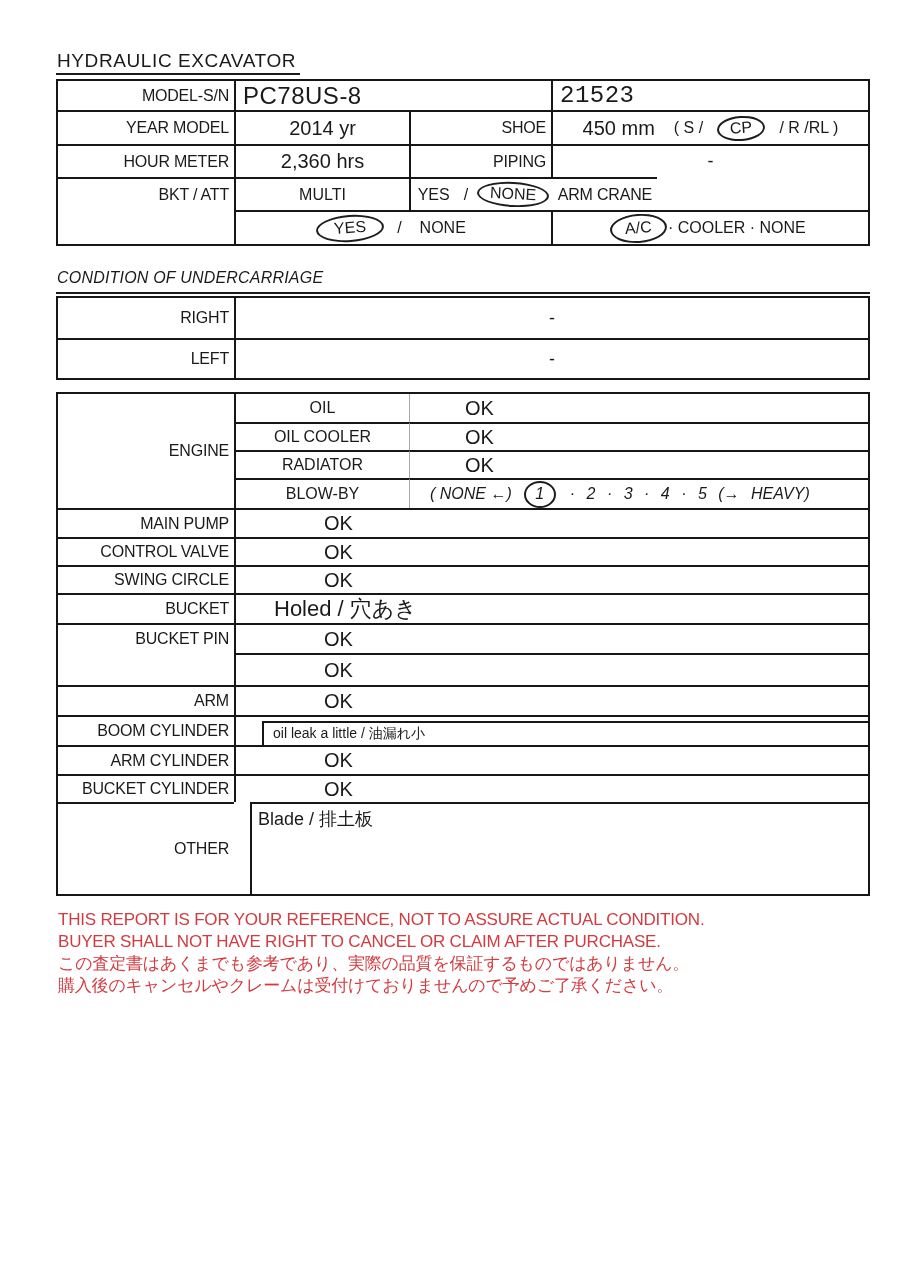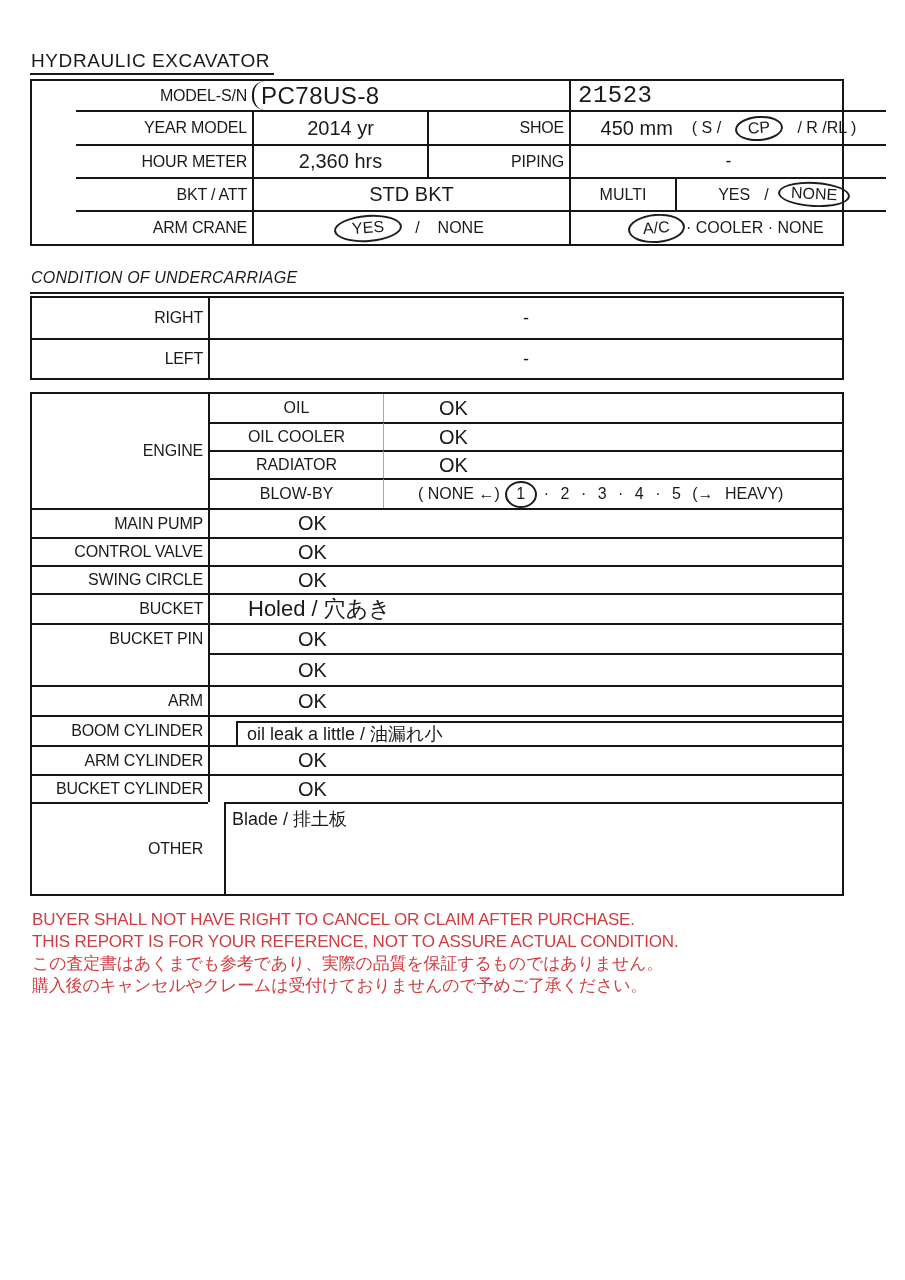"HYDRAULIC EXCAVATOR" .doc { left: 30px -> 56px }
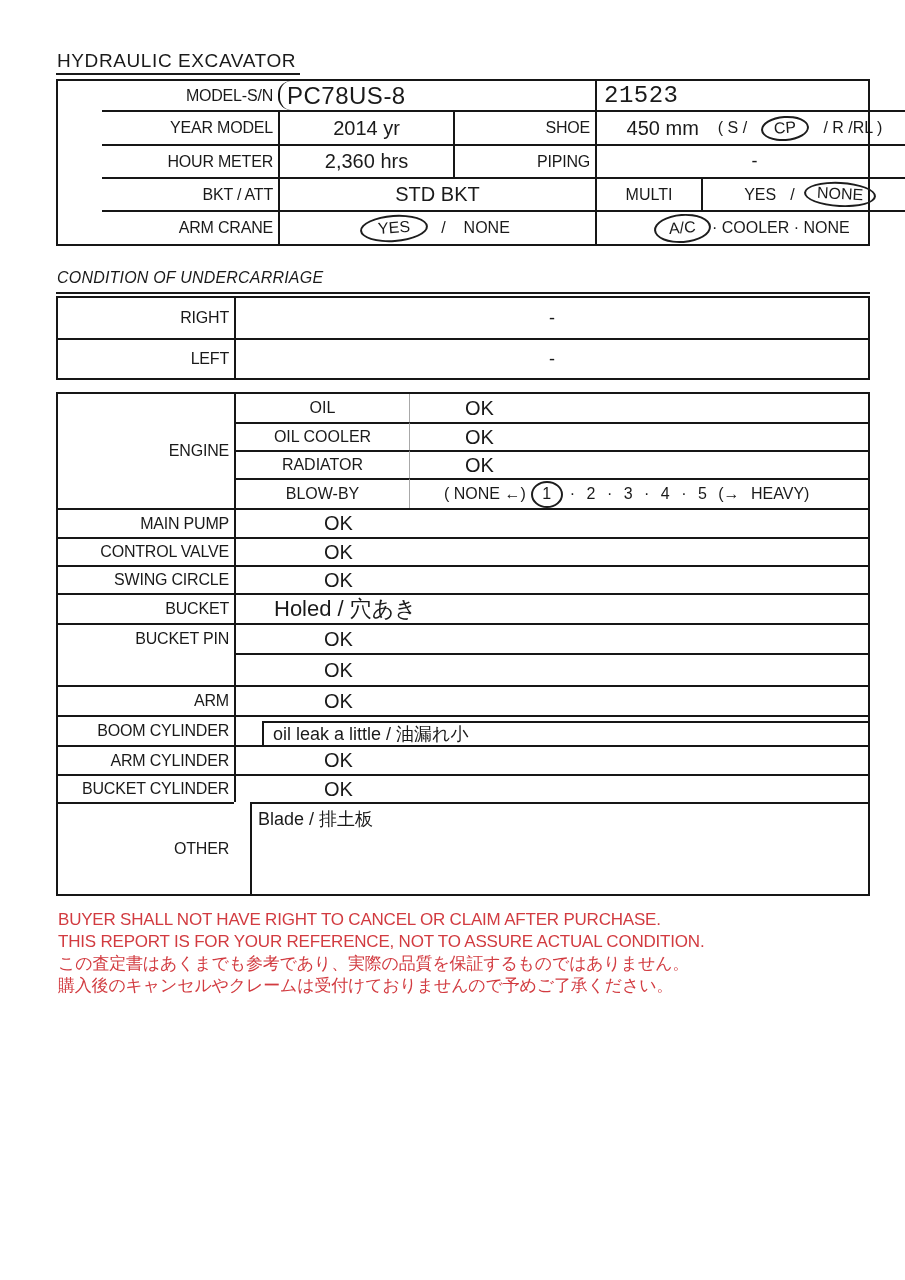"MODEL-S/N" .spec-grid { padding-left: 44px -> none }
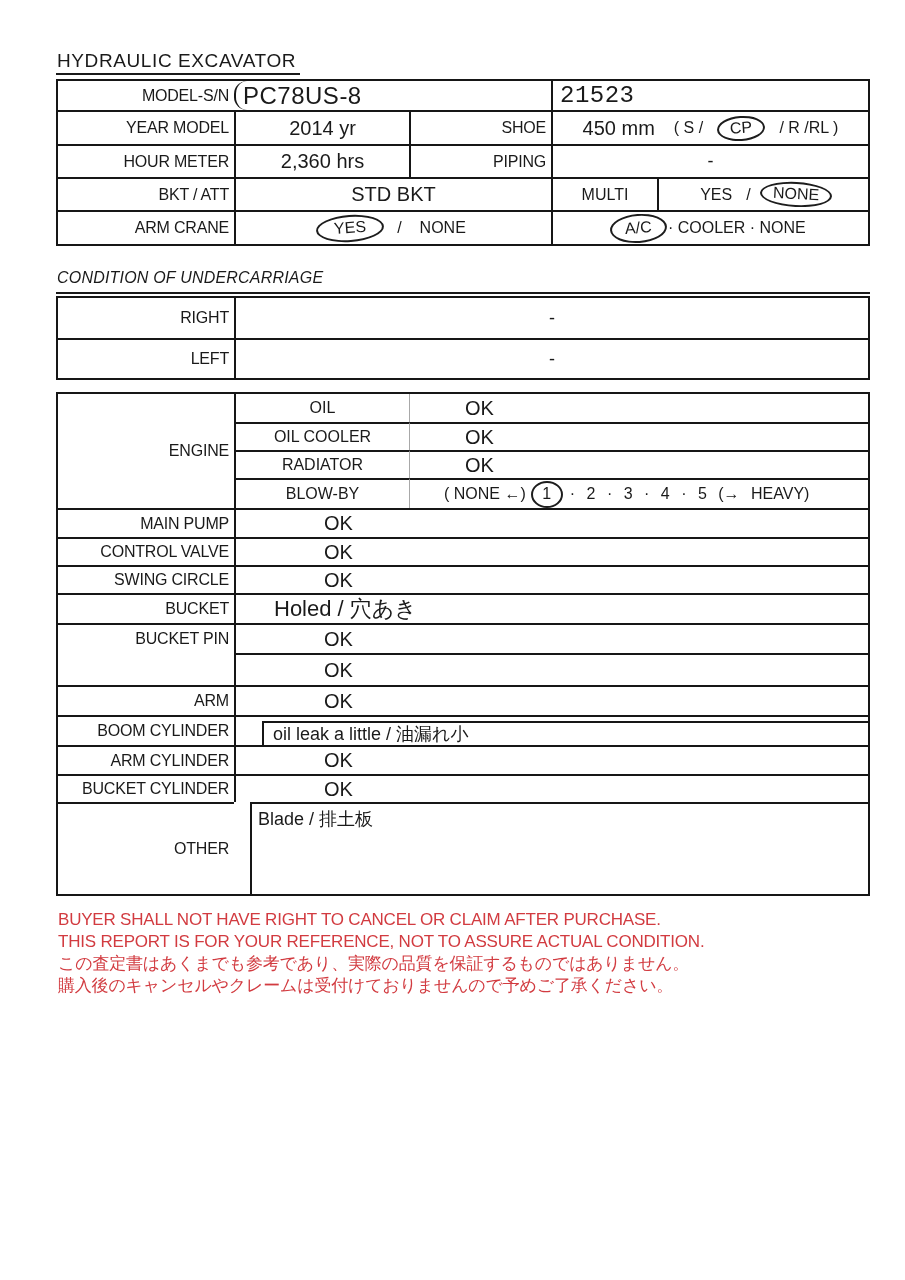"PC78US-8" div.cell { border-radius: 13px -> none }
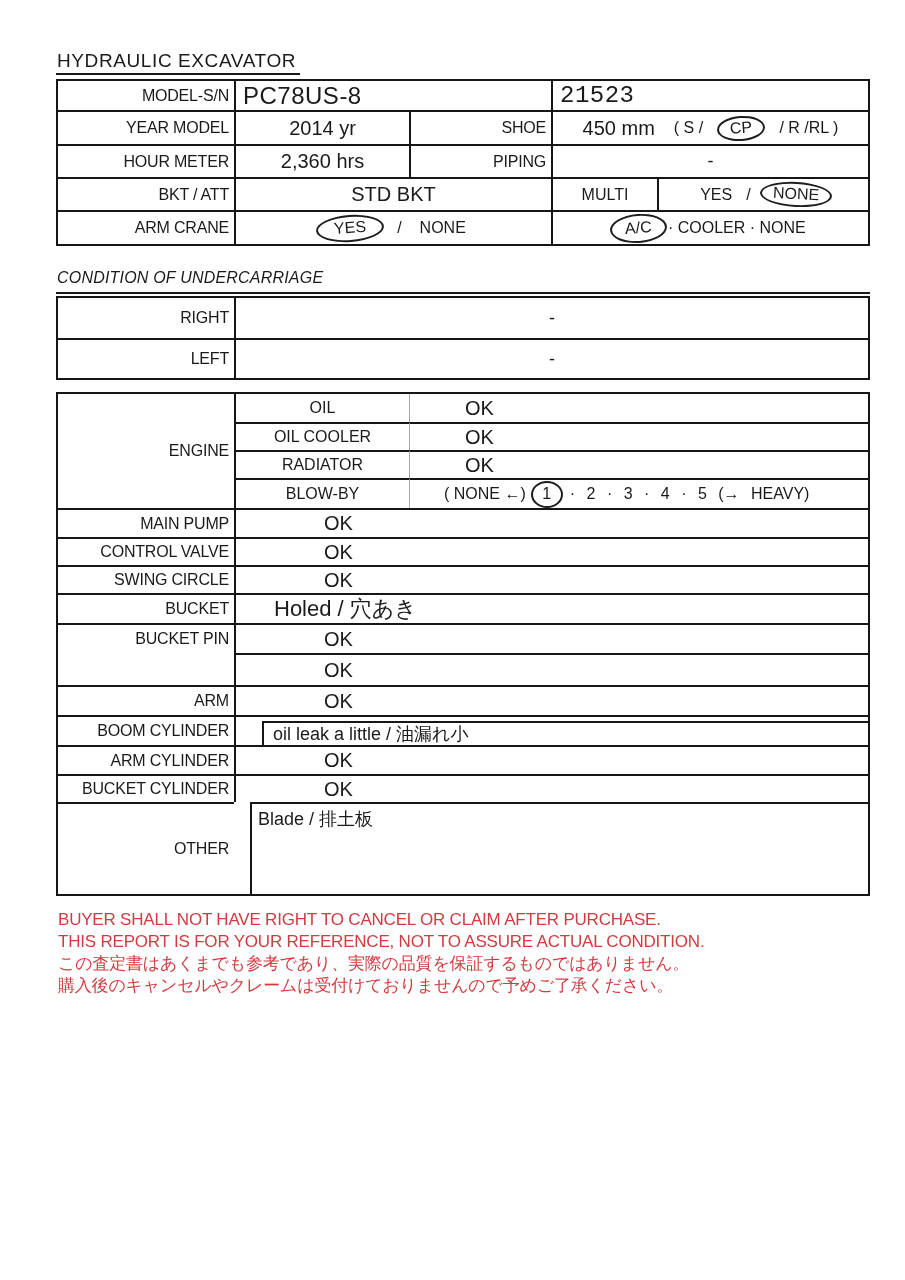"STD BKT" div.cell { html: <div>STD BKT</div> -> none }
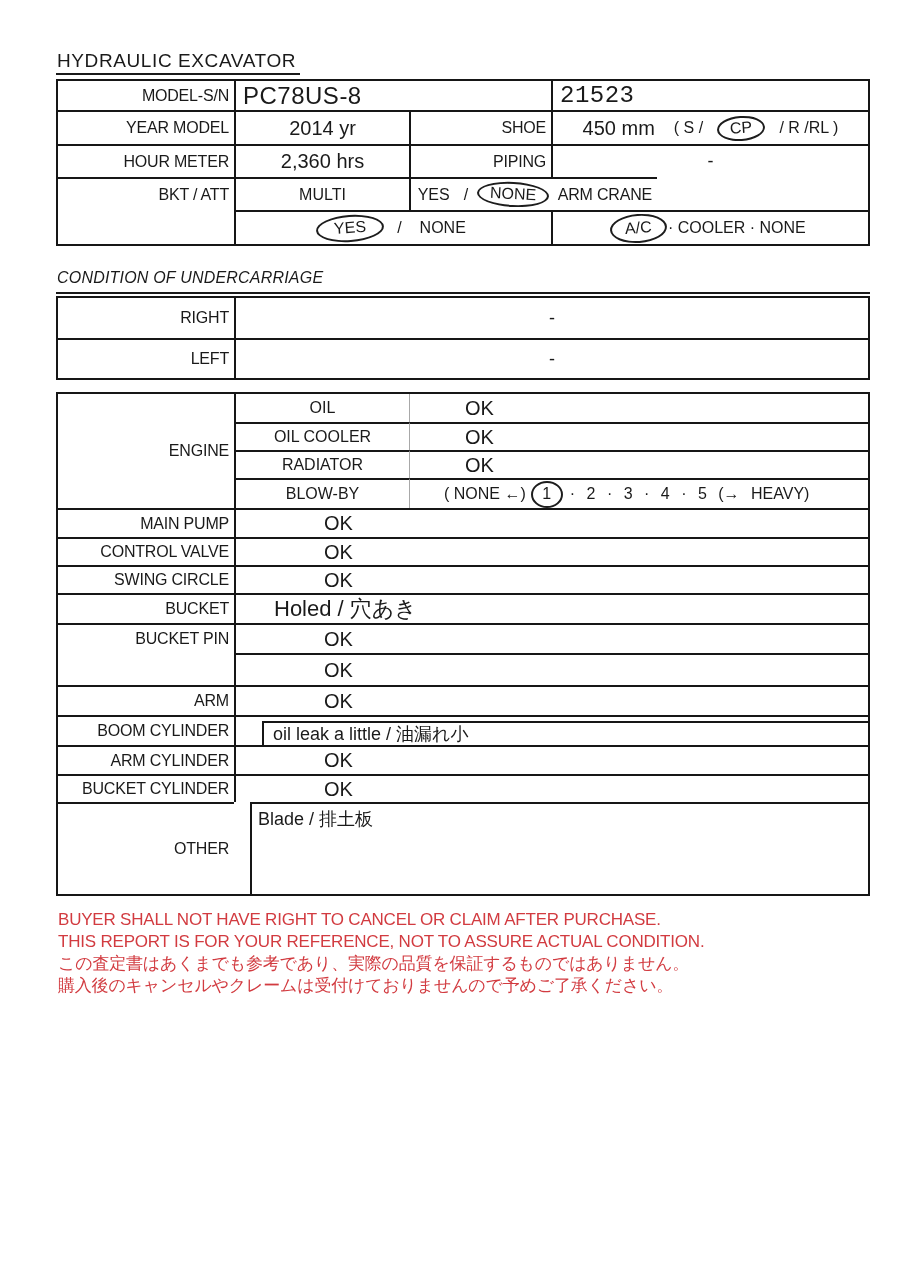"( NONE ←)" .blowby { font-style: none -> italic; gap: 3px -> 10px; padding-left: 34px -> 20px }
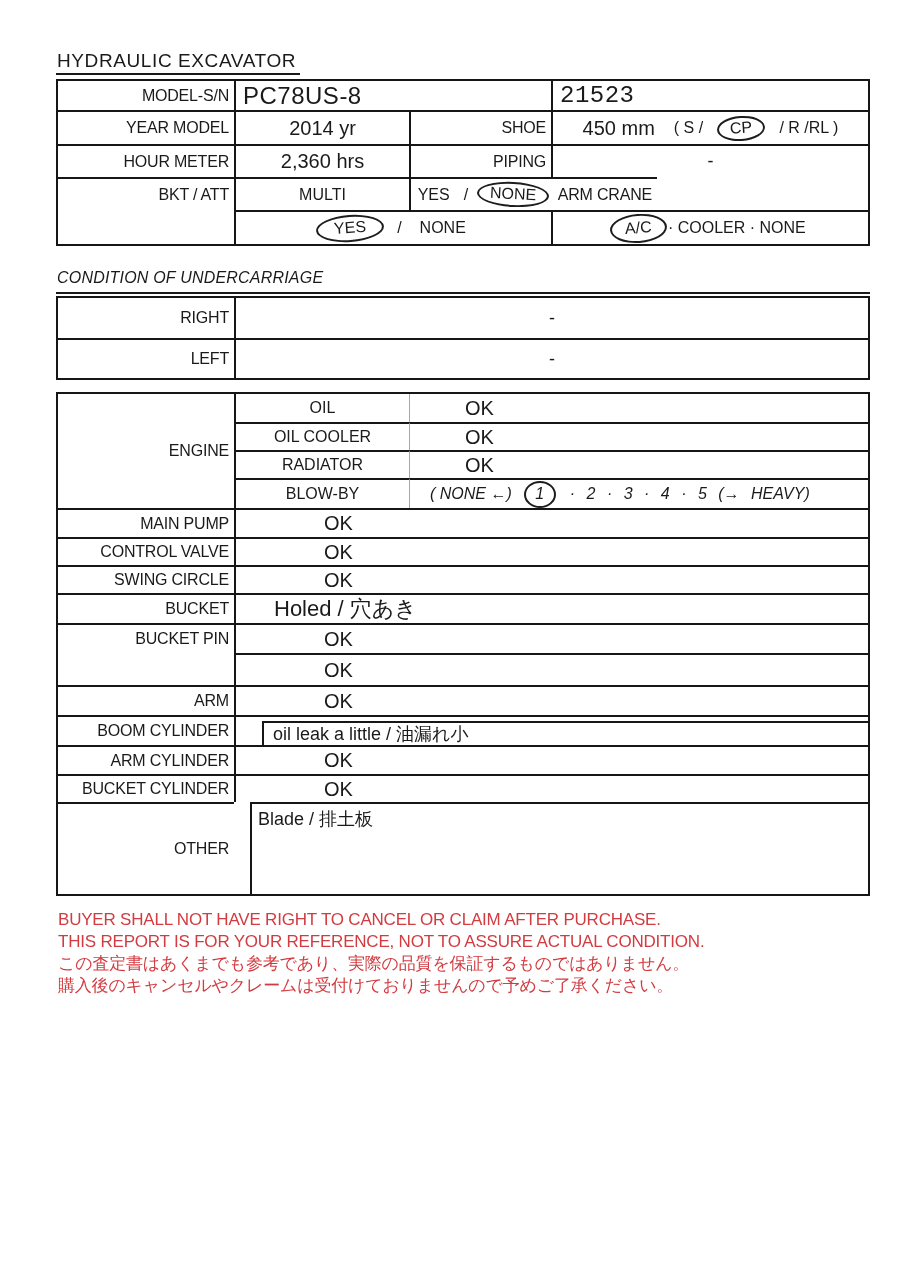"oil leak a little /" .note-box { font-size: 18px -> 14px }
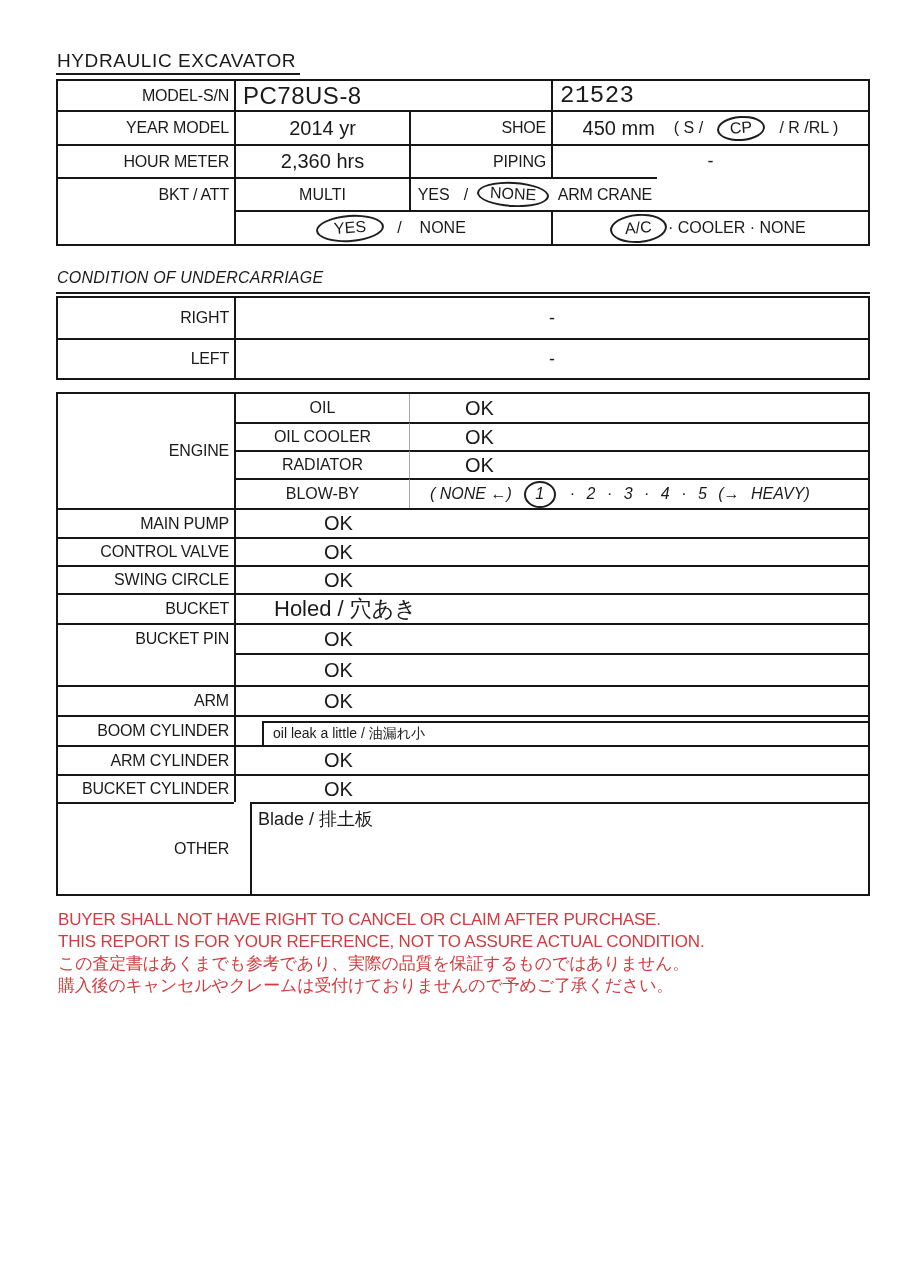"BUYER SHALL NOT HAVE RIGHT" div { order: before "THIS REPORT IS FOR YOUR" -> after "THIS REPORT IS FOR YOUR" }
